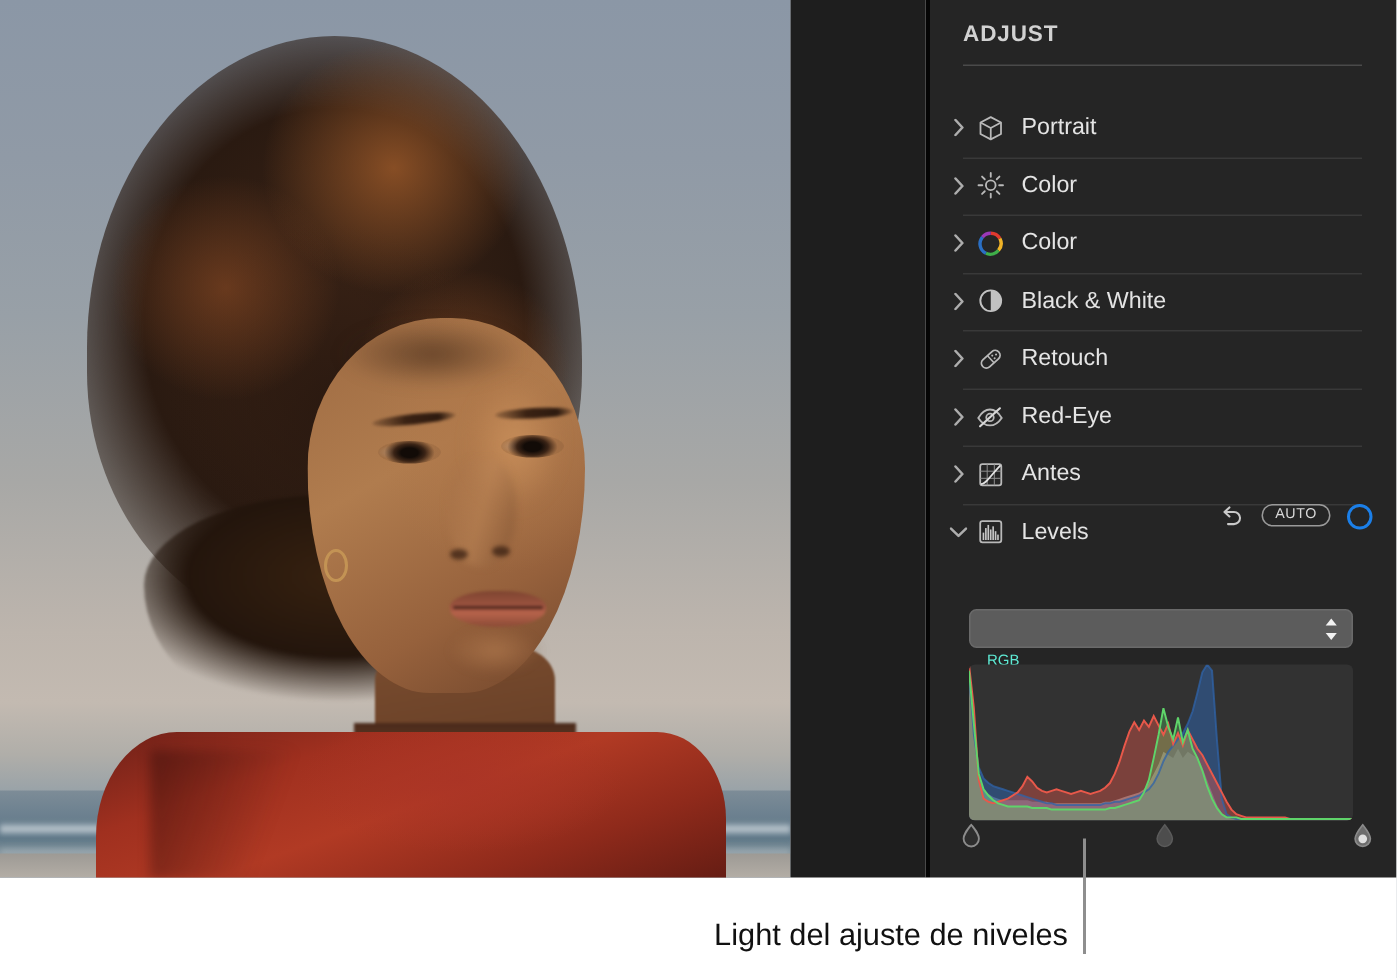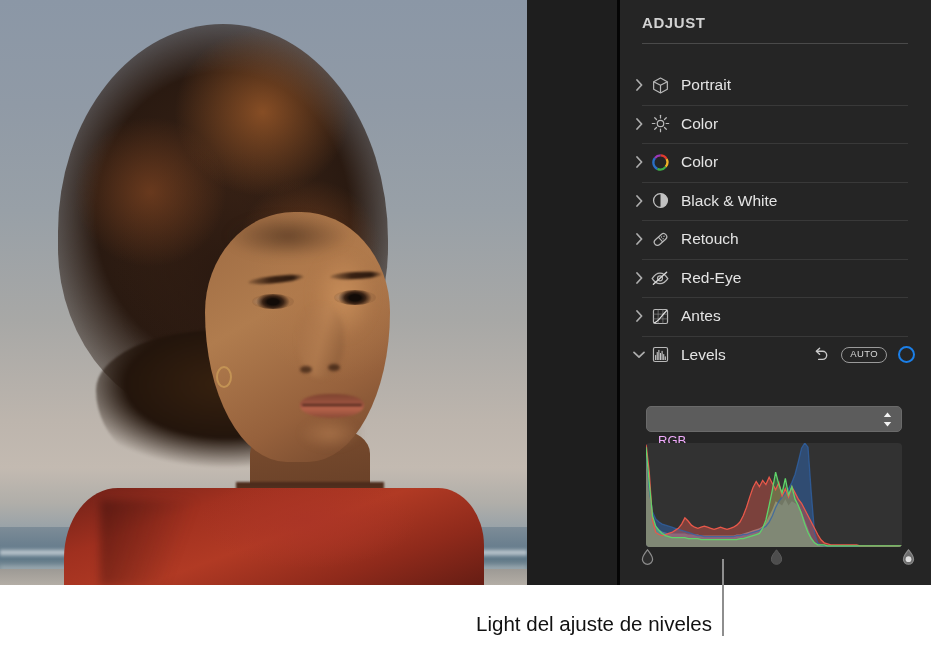"AUTO" .row-actions { align-items: center -> flex-start }
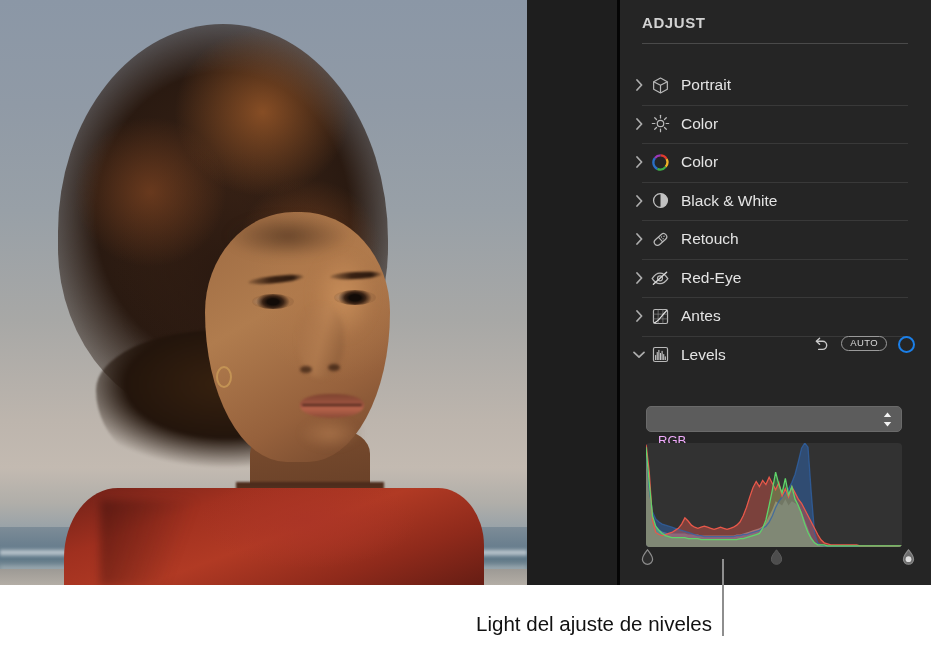"RGB" .select-label { color: #f0abfc -> #5eead4; font-size: 13px -> 10px }
